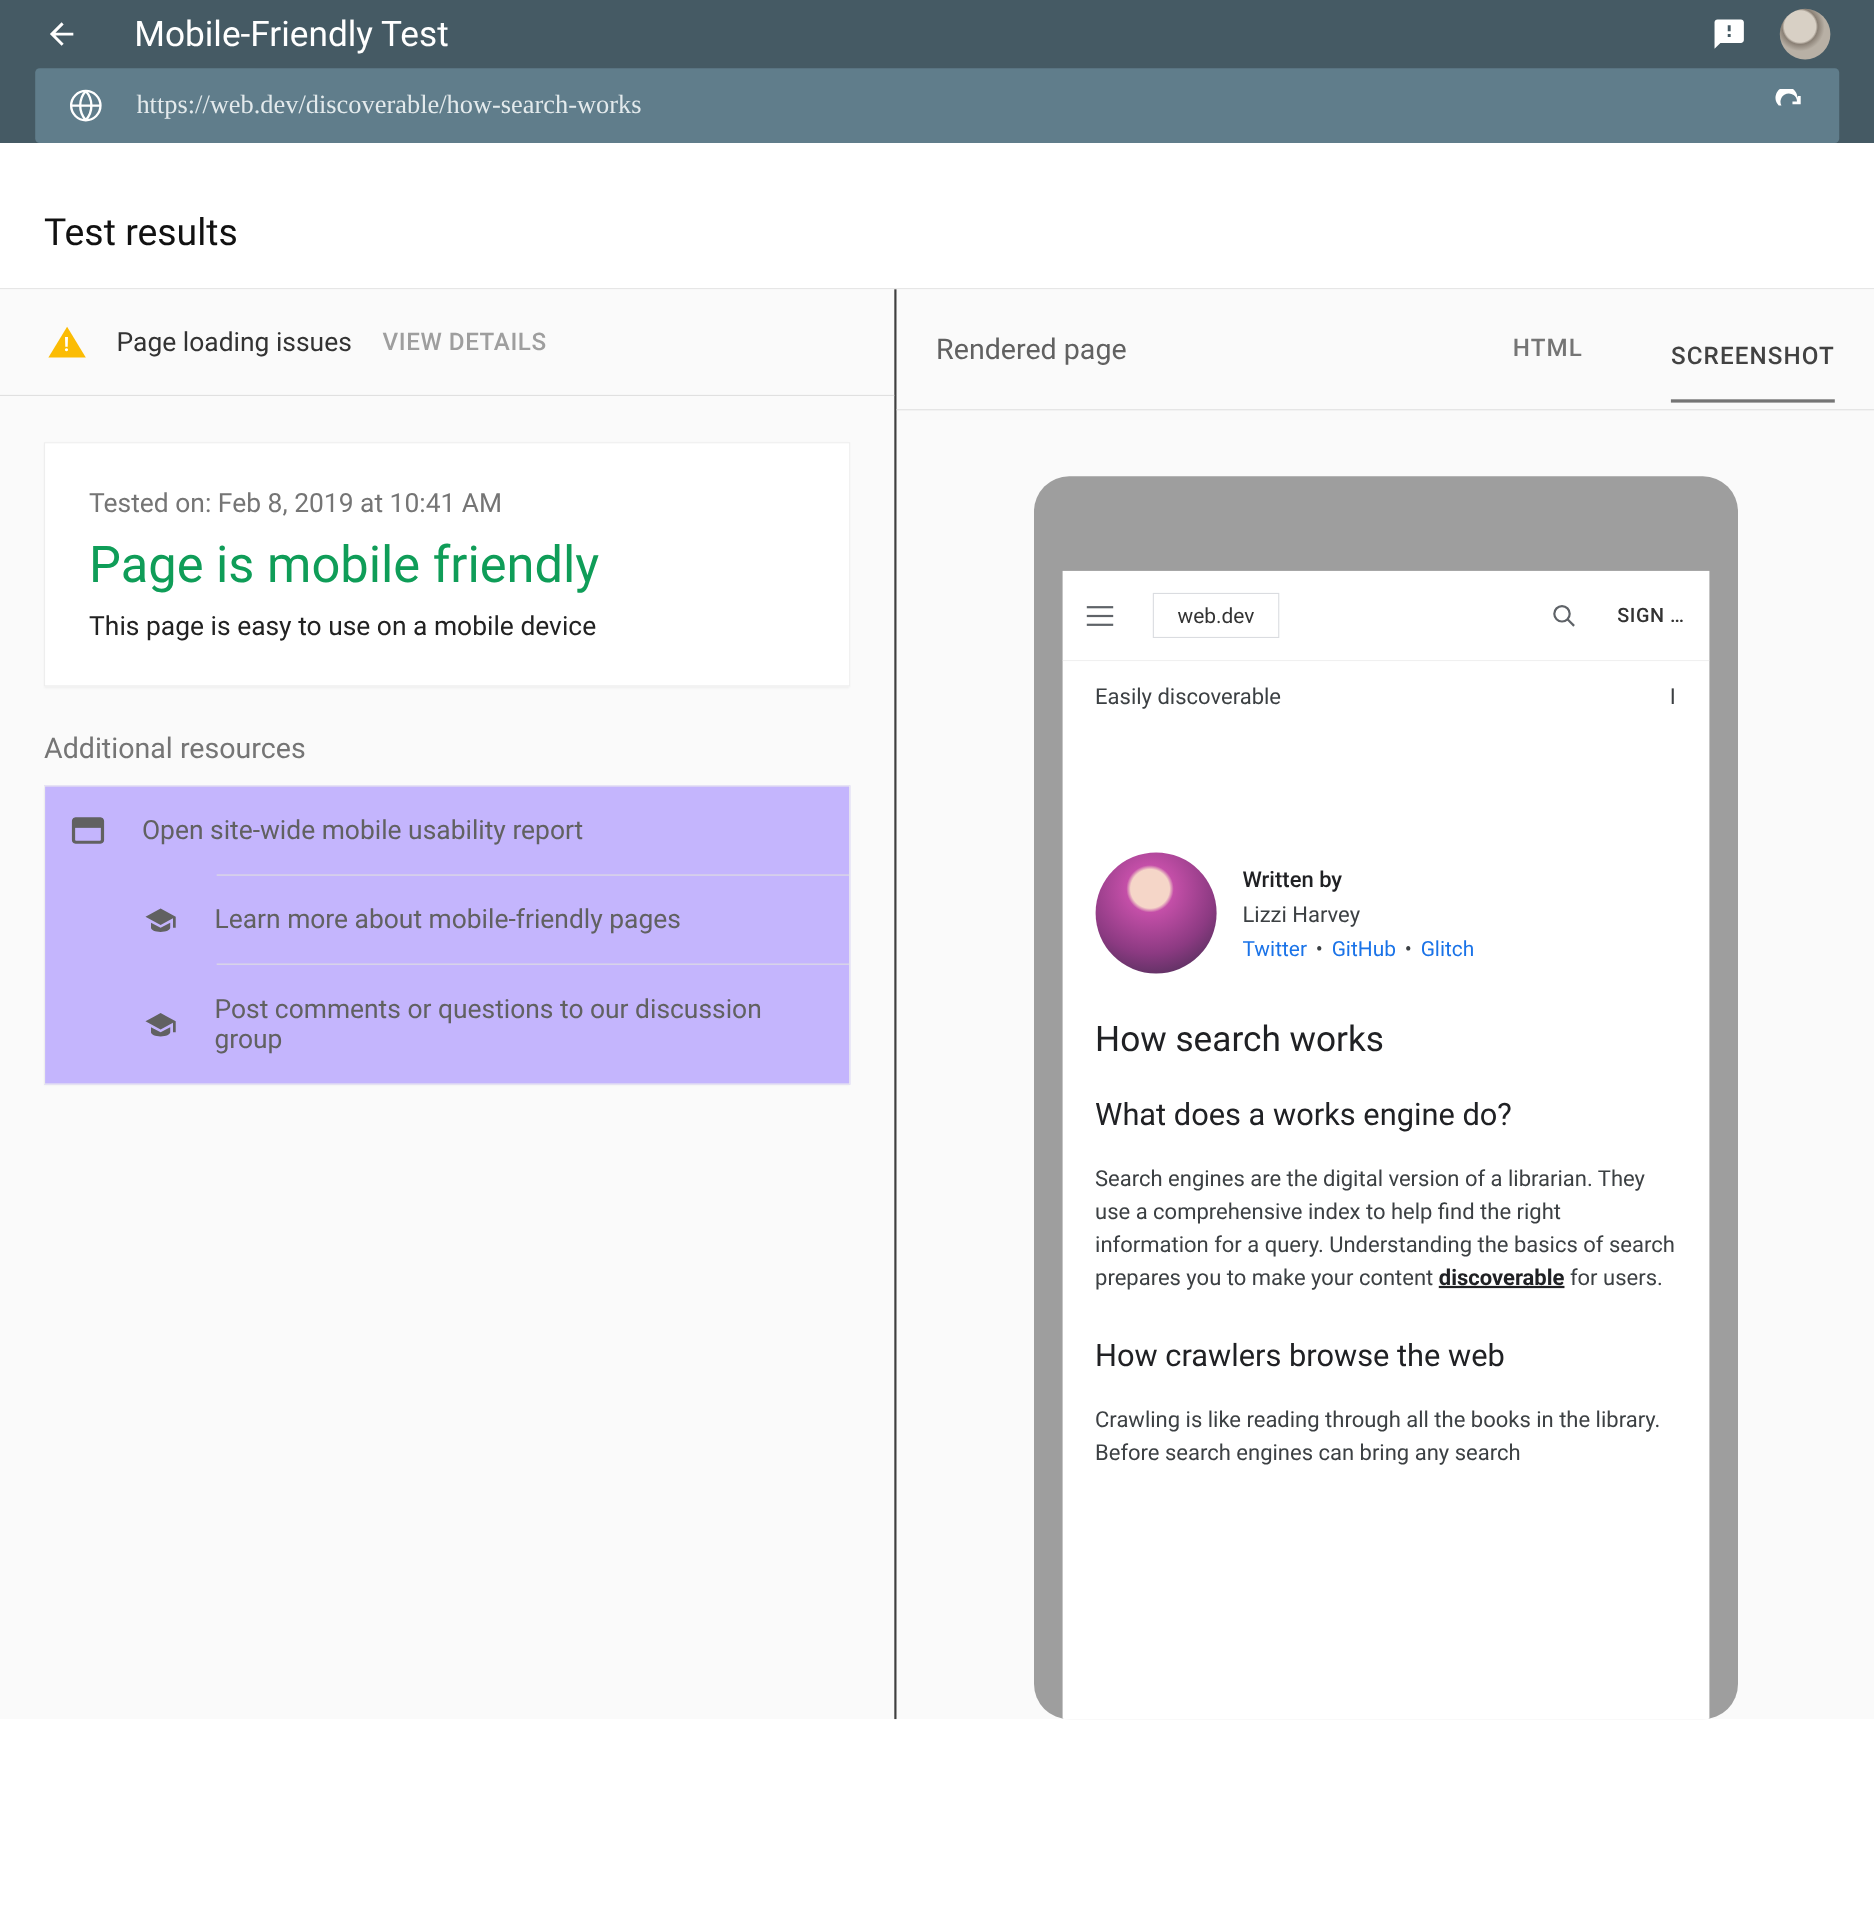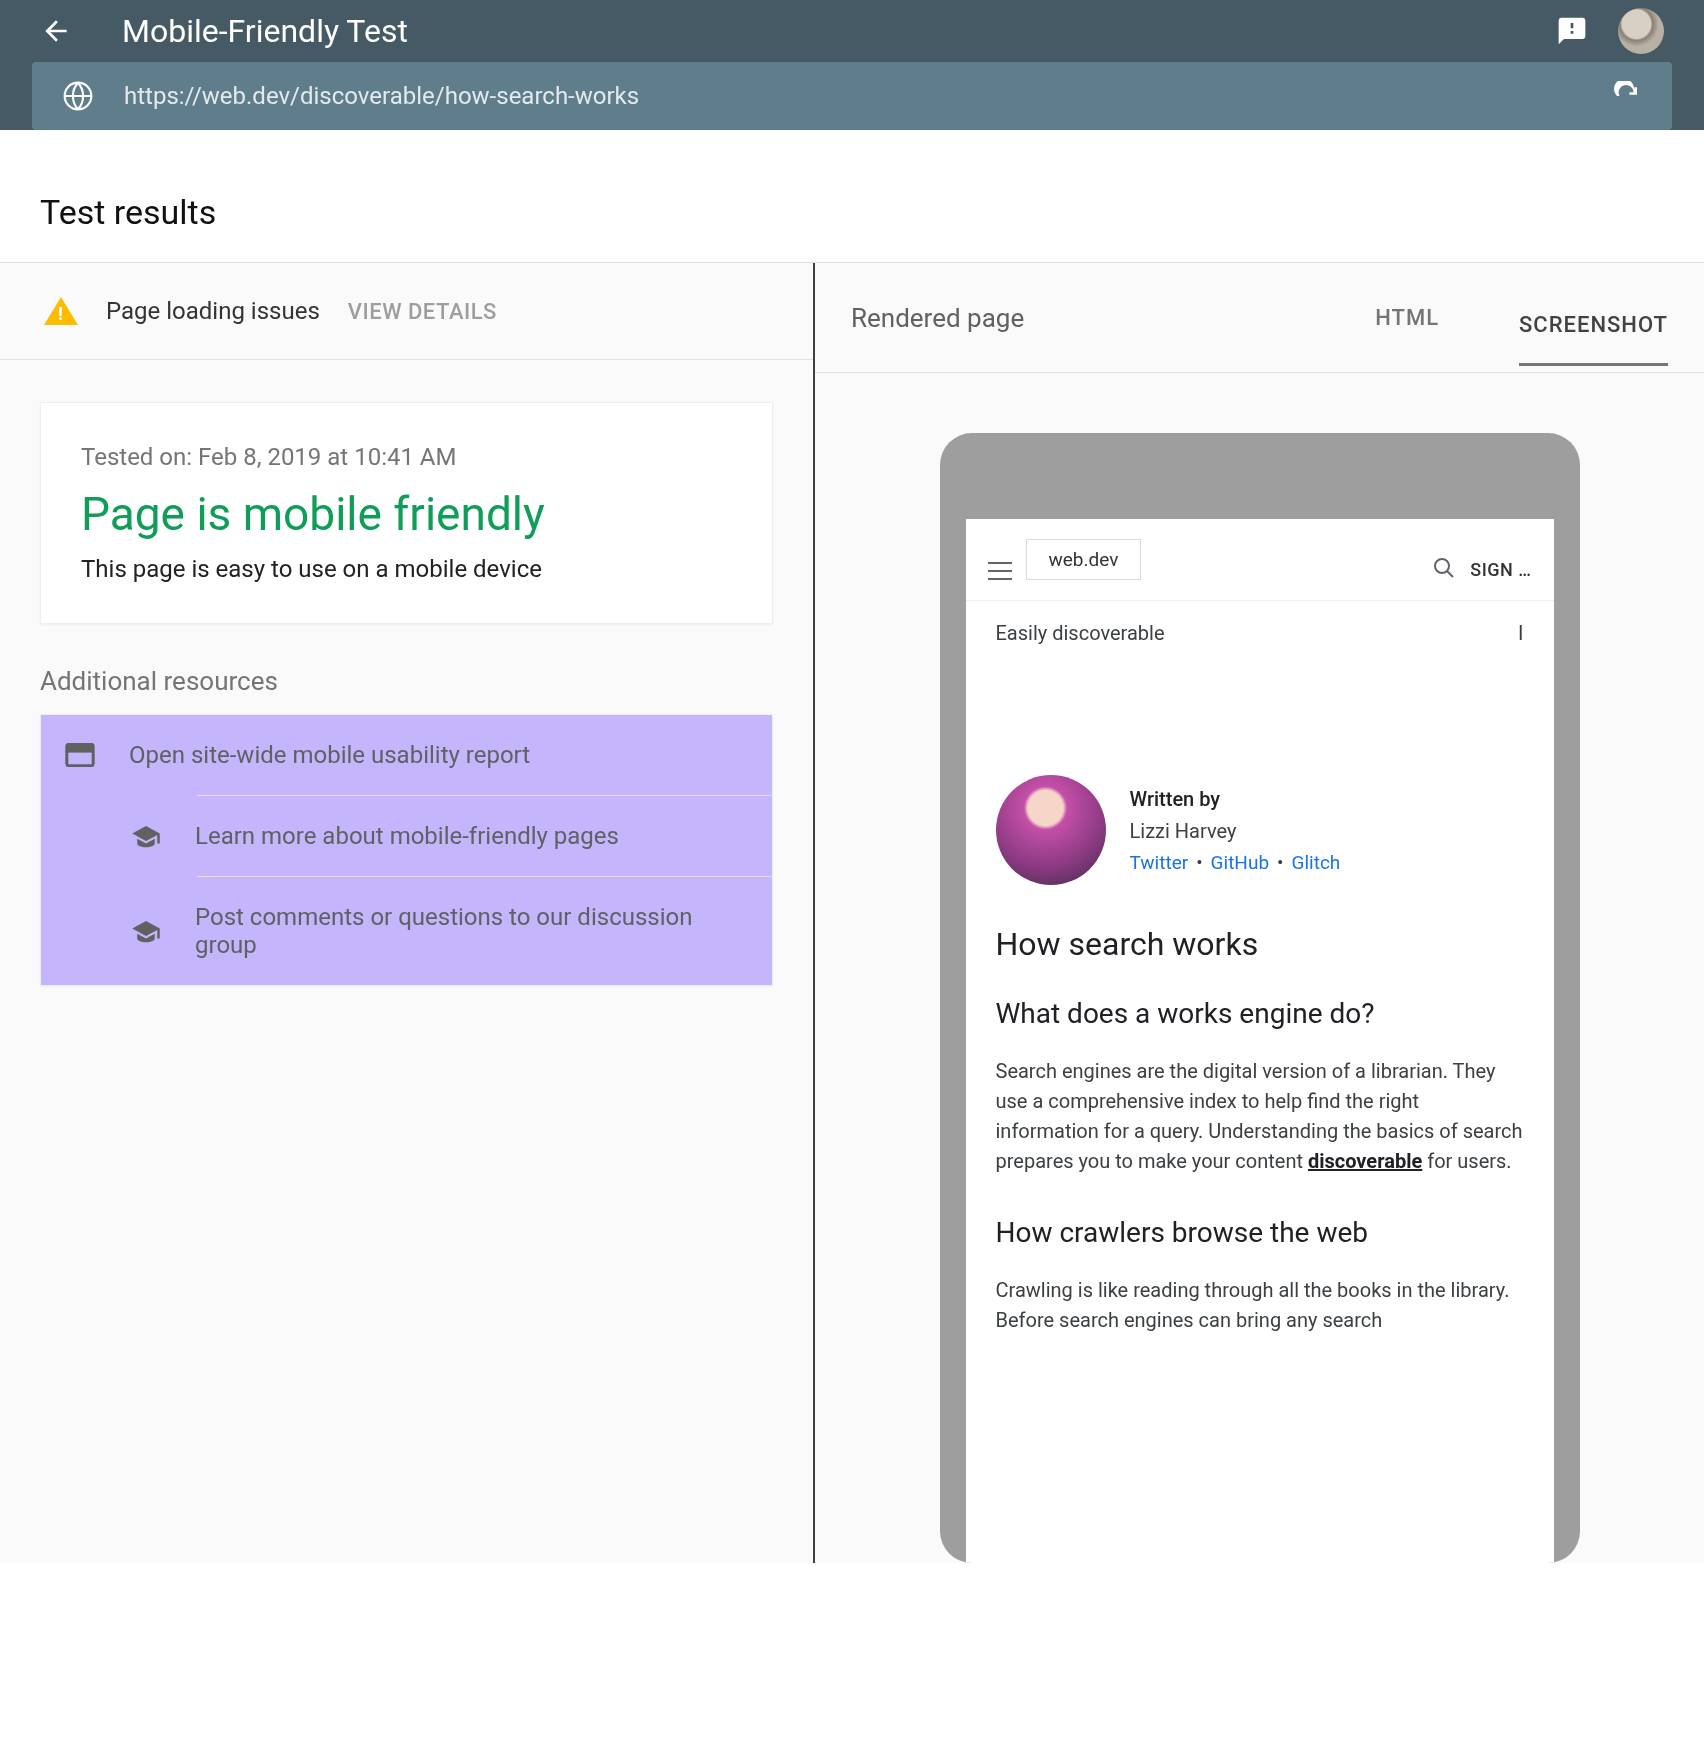"https://web.dev/discoverable/how-search-" .urlbar { font-family: none -> Liberation Serif, serif }
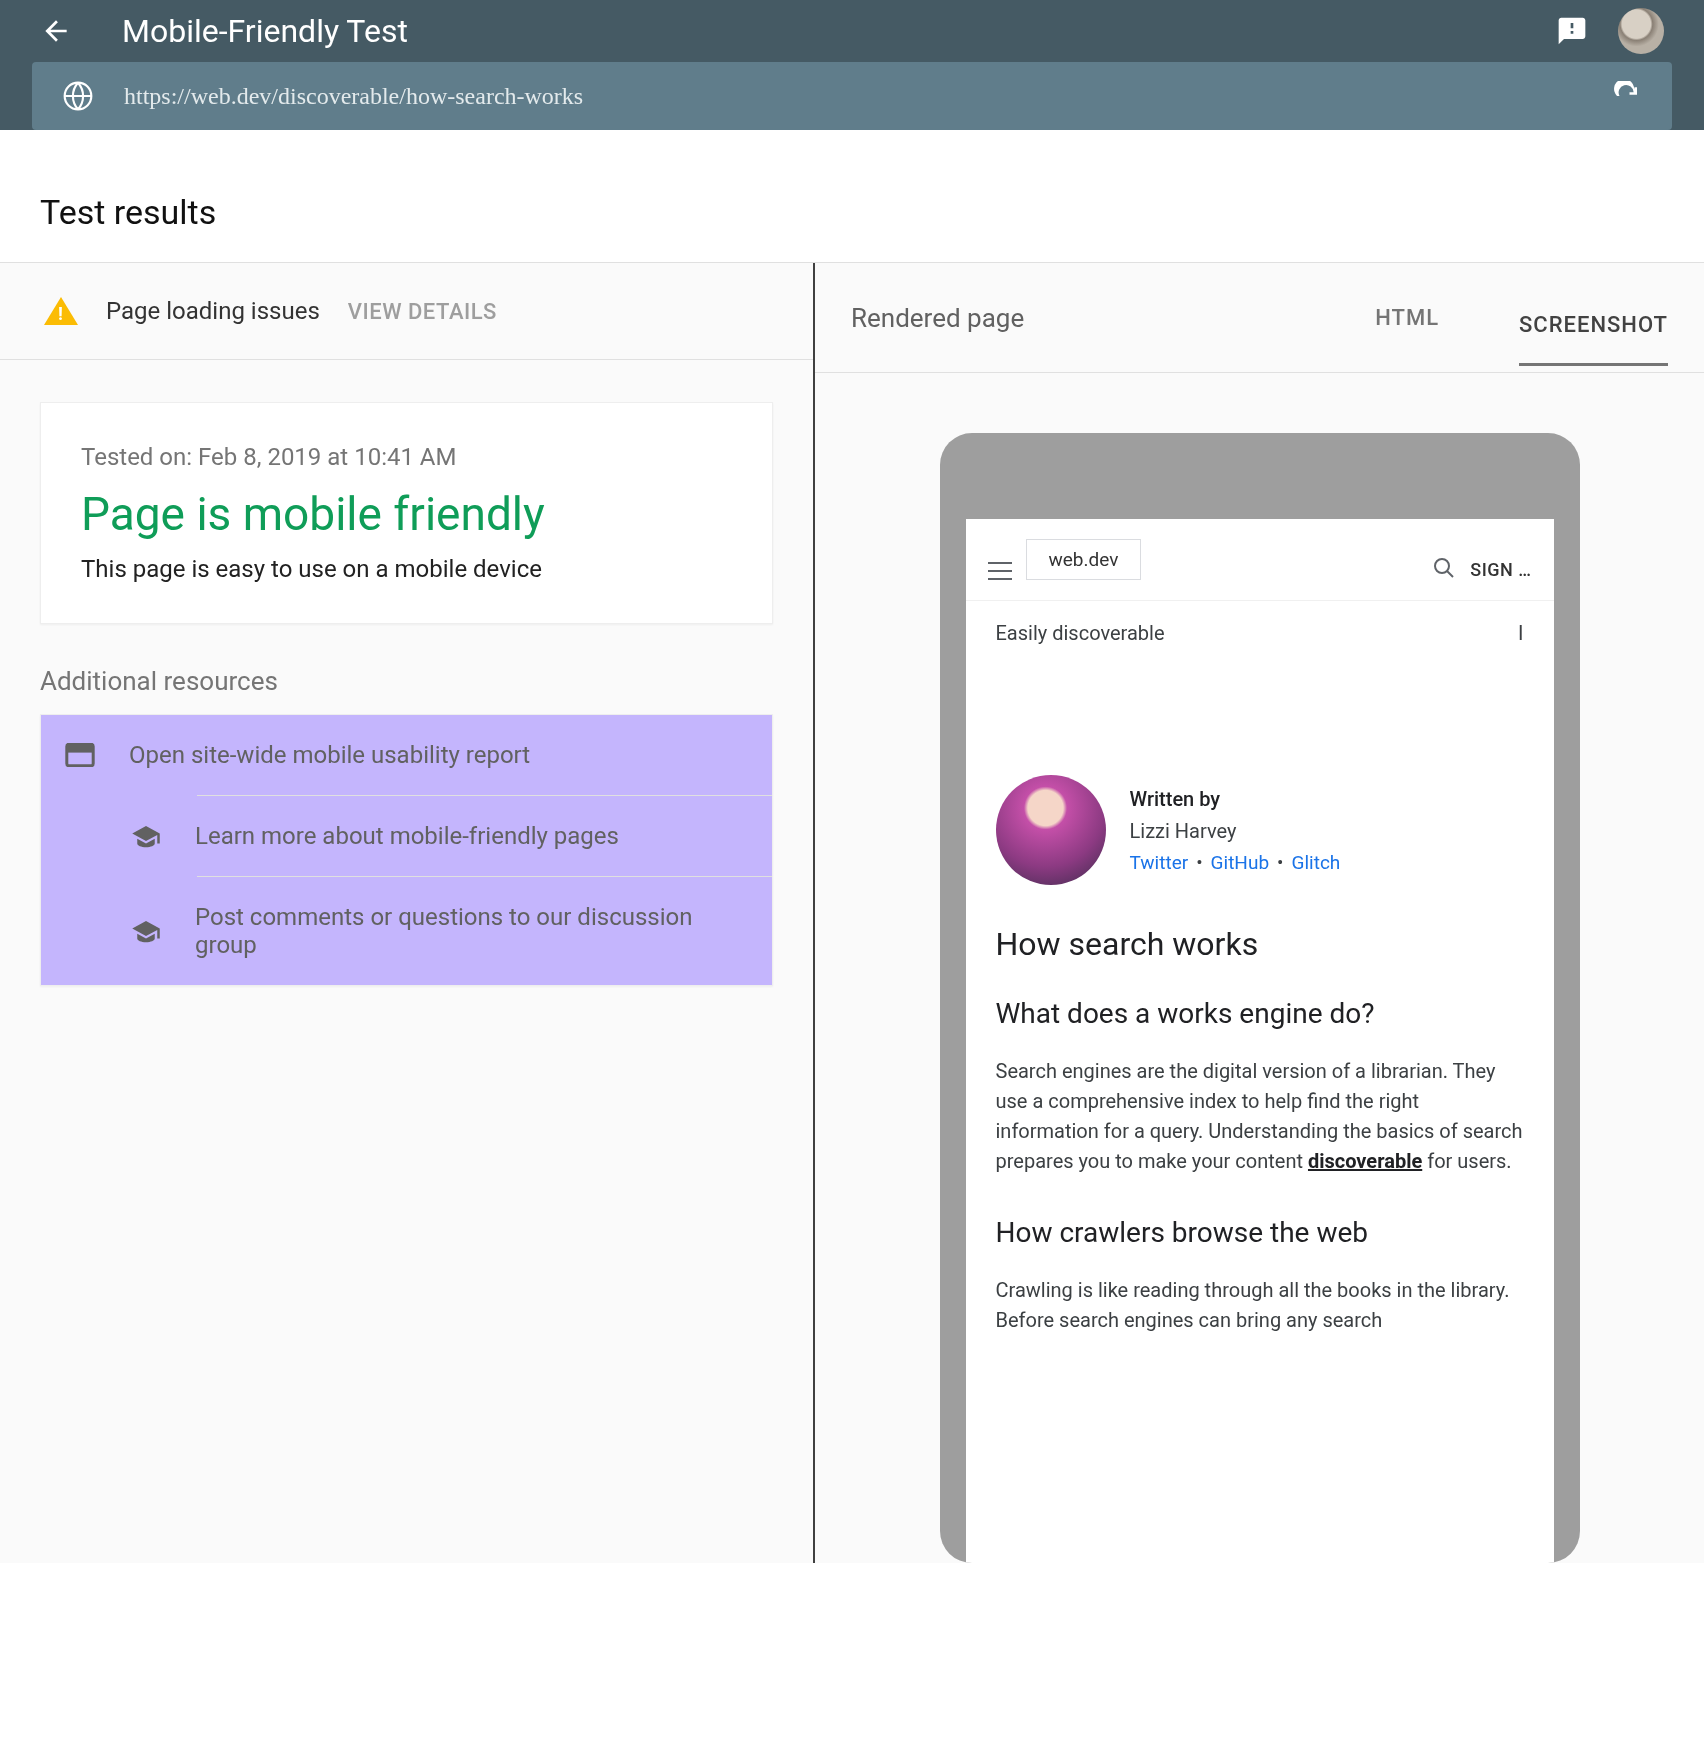"web.dev" .scr-header { align-items: flex-end -> center; gap: 14px -> 36px }
